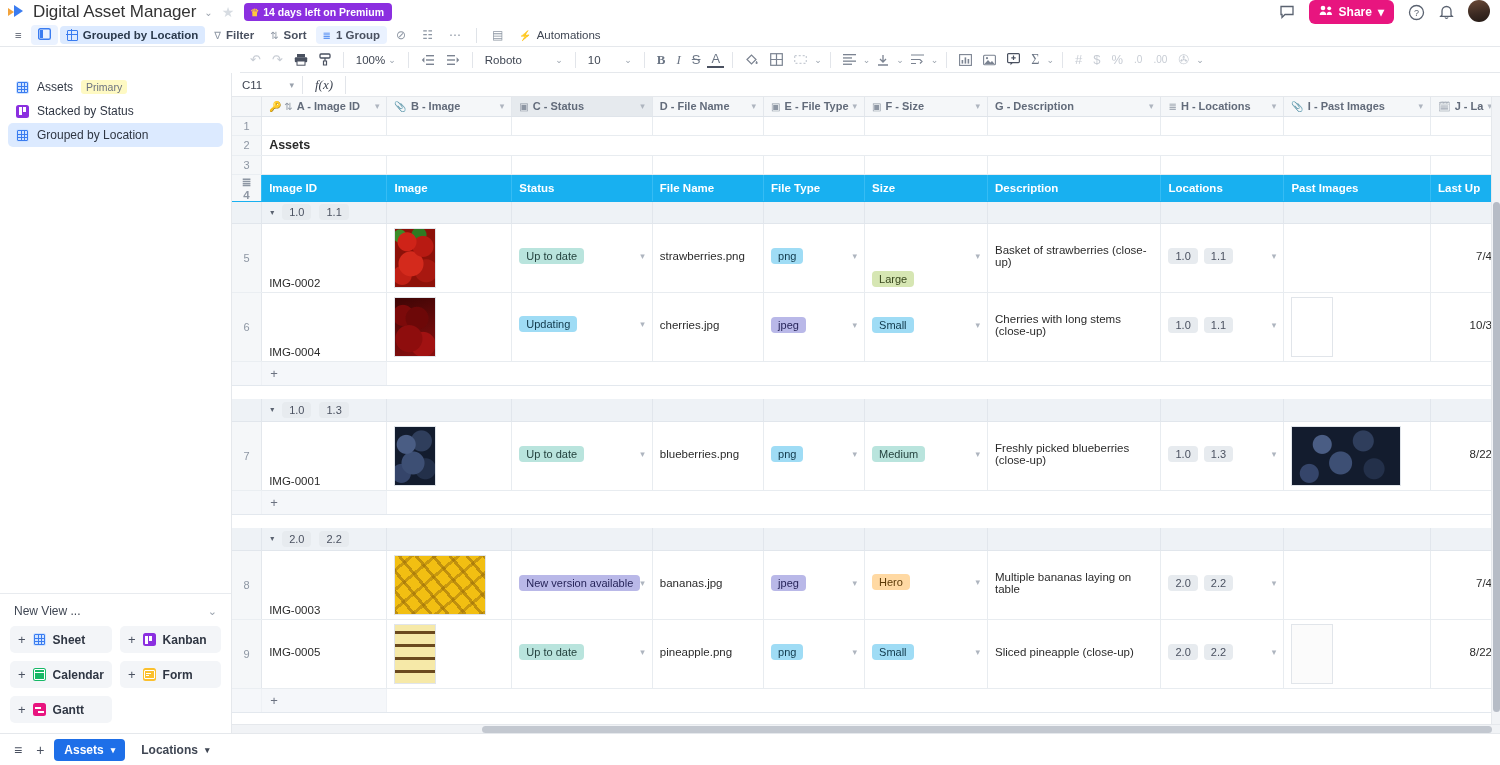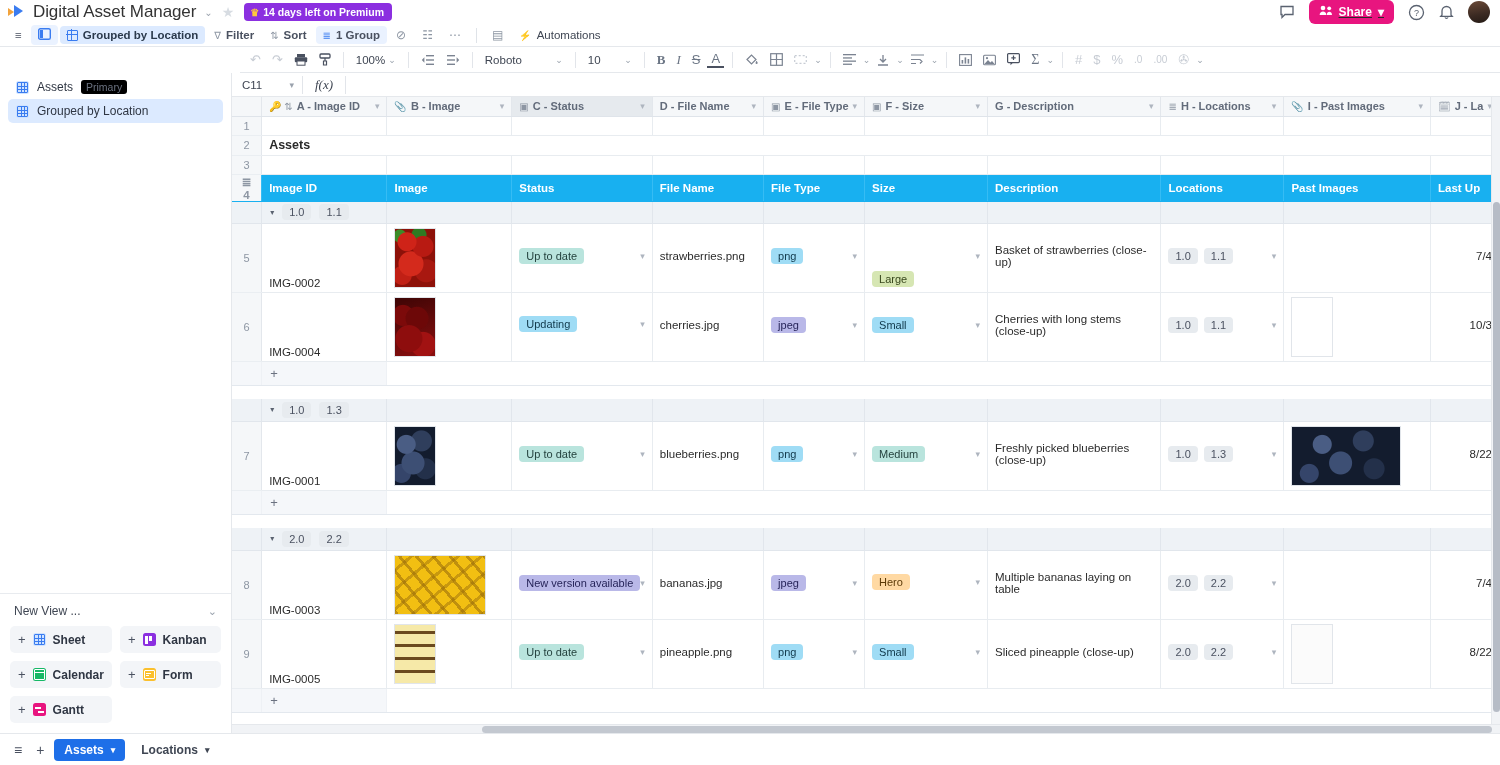"Share" .topbar-right { align-items: center -> none; text-decoration: underline -> none }
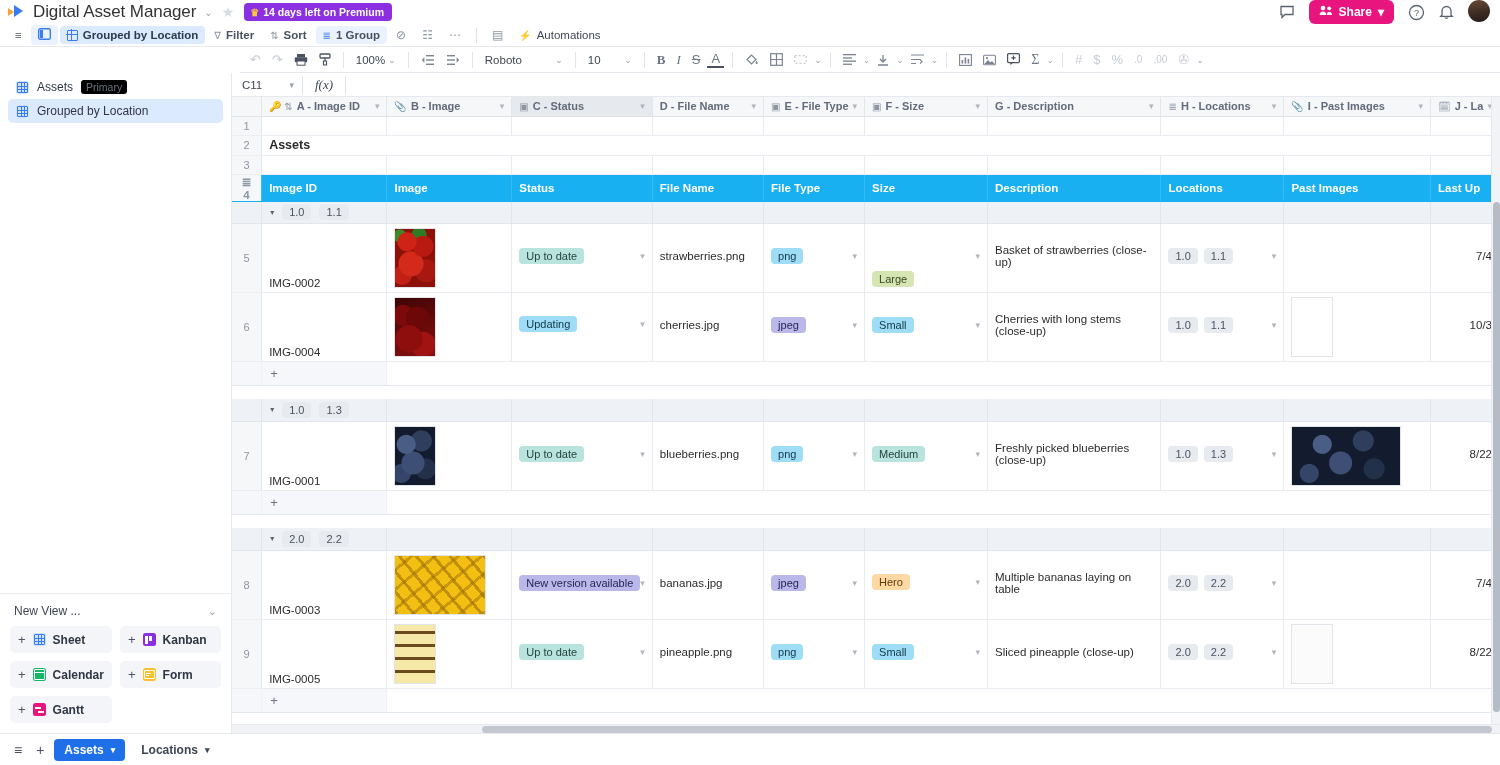"Primary" .tag-primary { background: #000000 -> #fef9c3 }
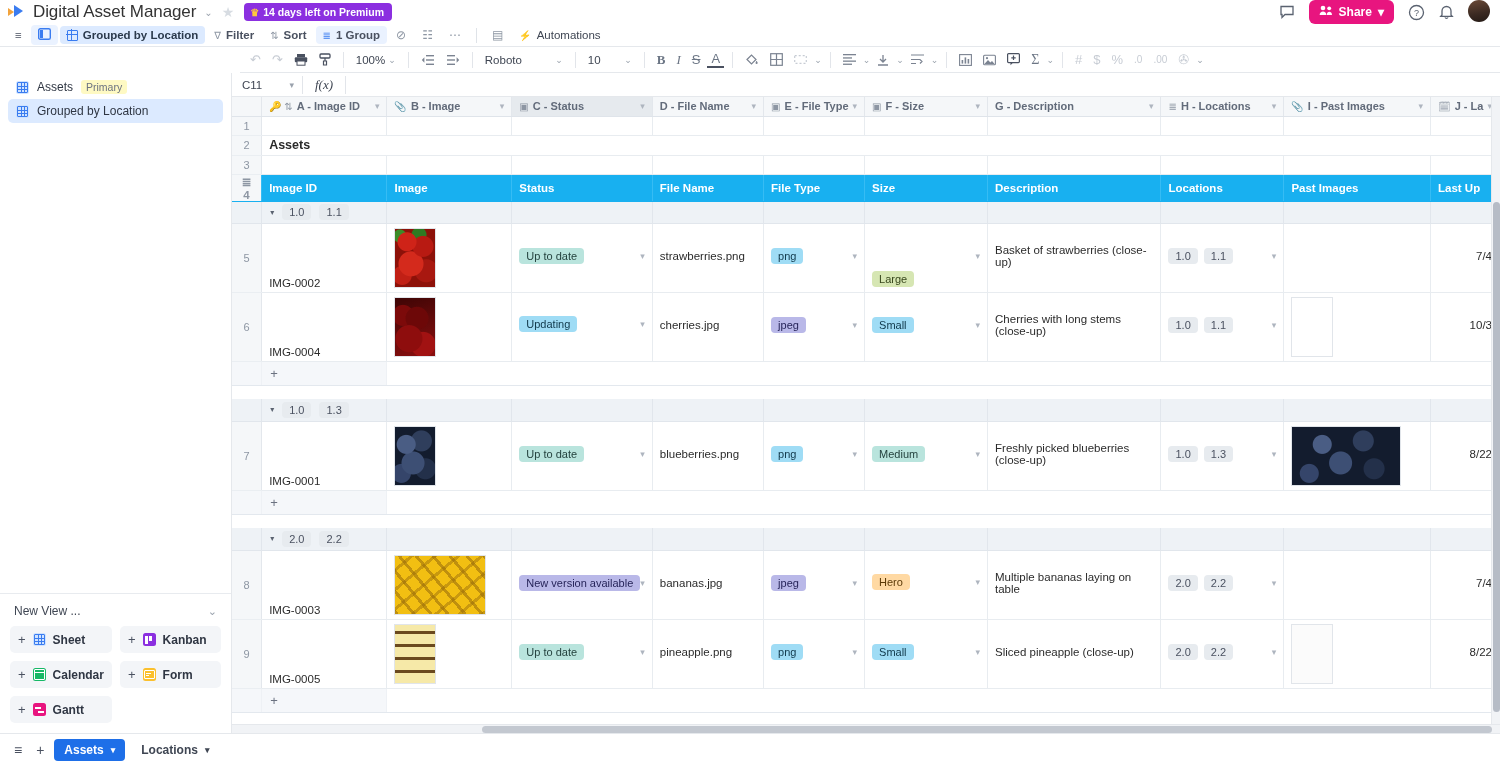"Stacked by Status" div.sb-row { html: none -> <div> <span></span> <span>Stacked by Status</span> </div> }
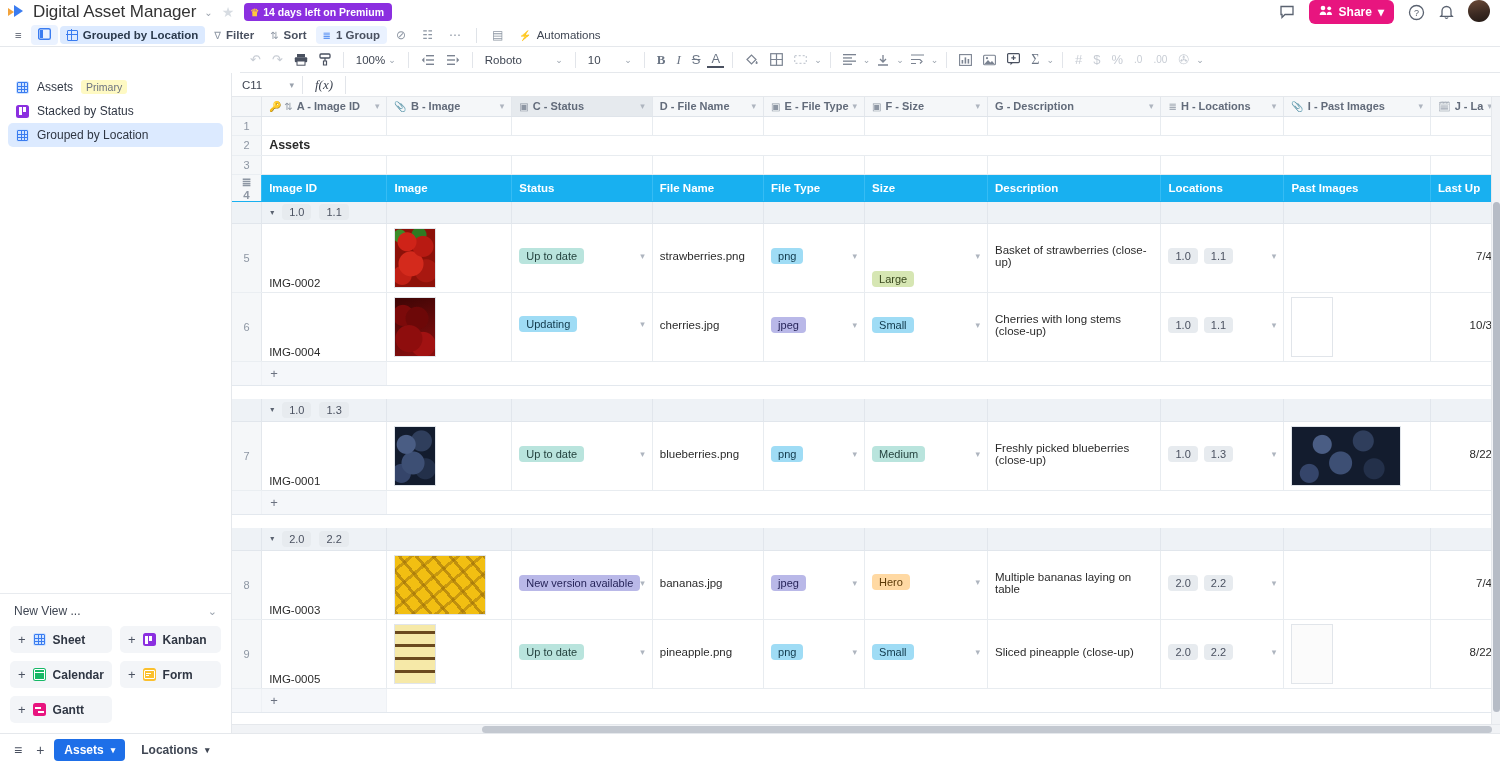"IMG-0005" div.cellbot { align-items: flex-end -> center }
